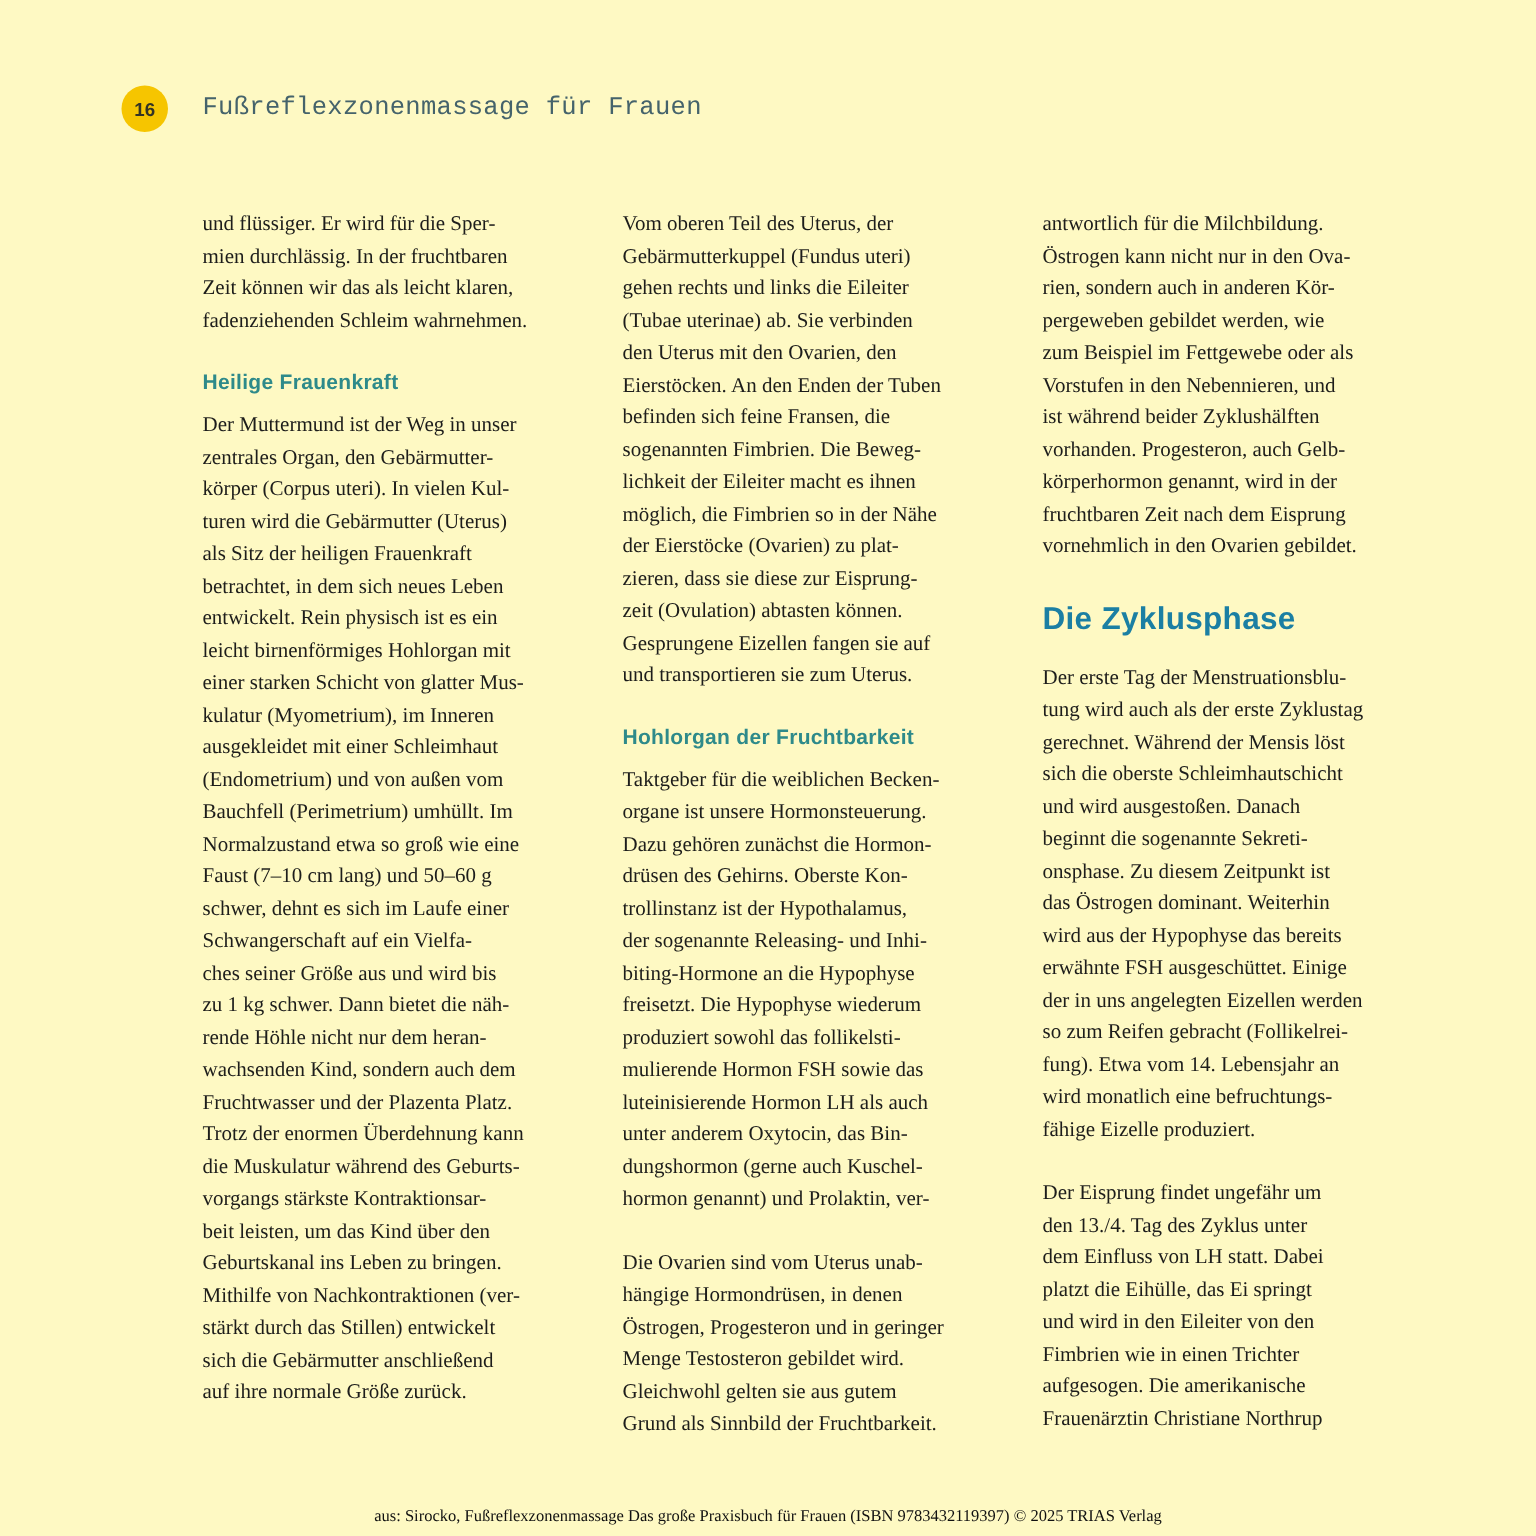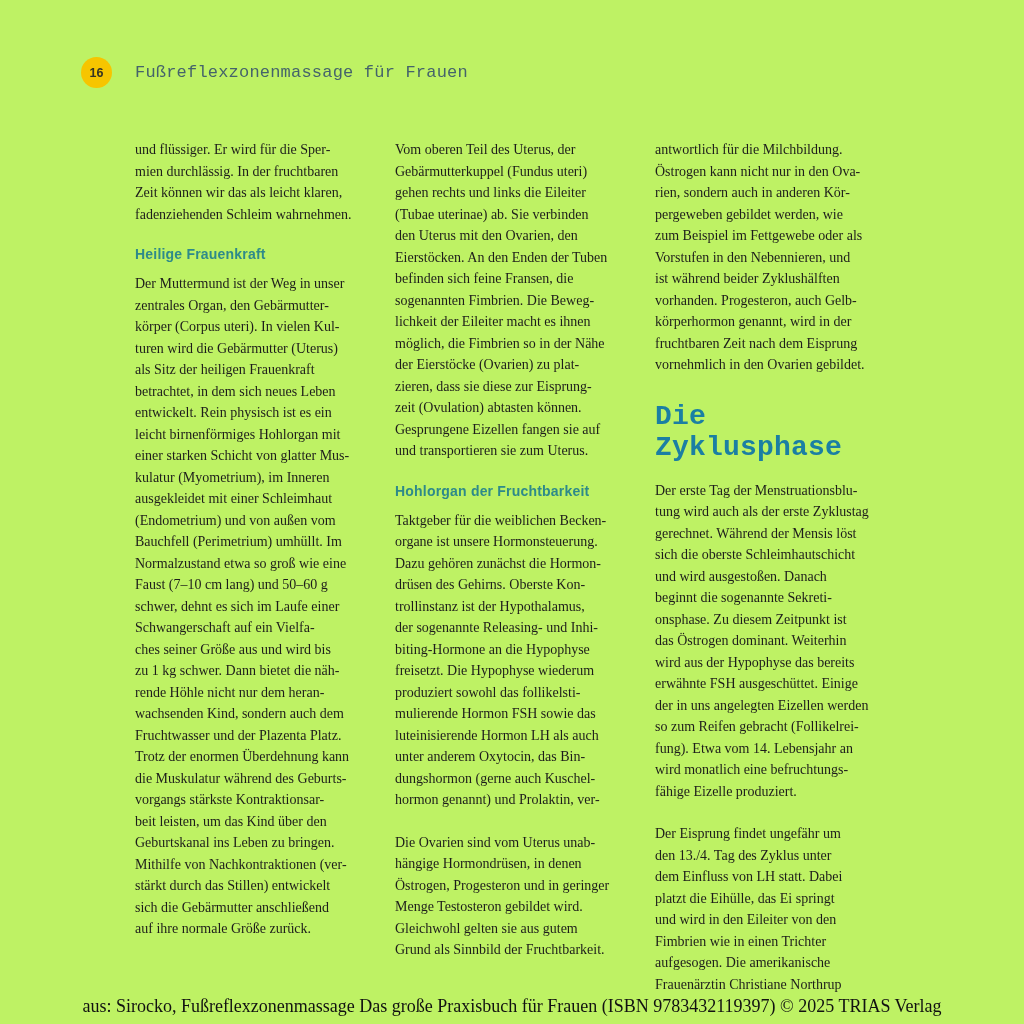"16" .page { background: #bef264 -> #fef9c3 }
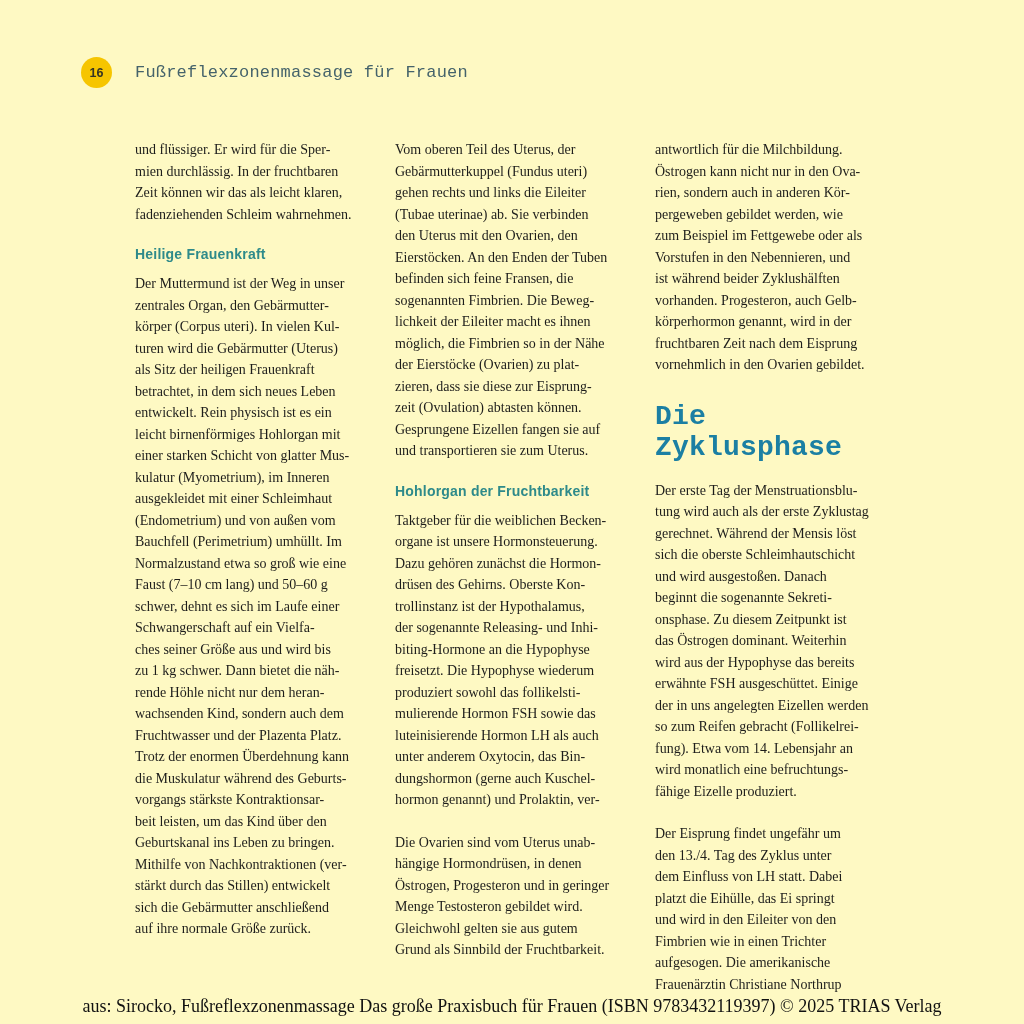"und flüssiger. Er wird für" .content-columns { gap: 20px -> 40px }
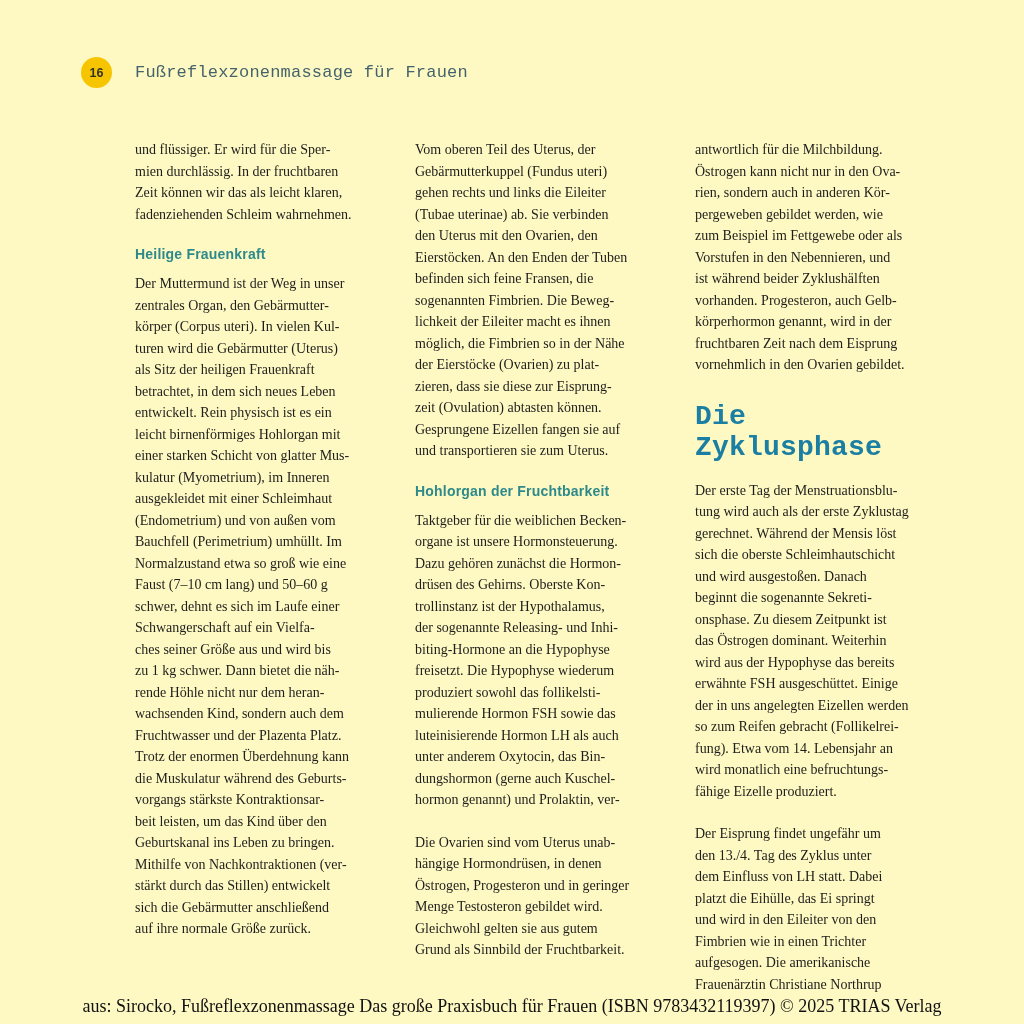"Die Zyklusphase" .h1 { font-family: Liberation Mono, monospace -> Liberation Sans, sans-serif; font-size: 28px -> 21px }
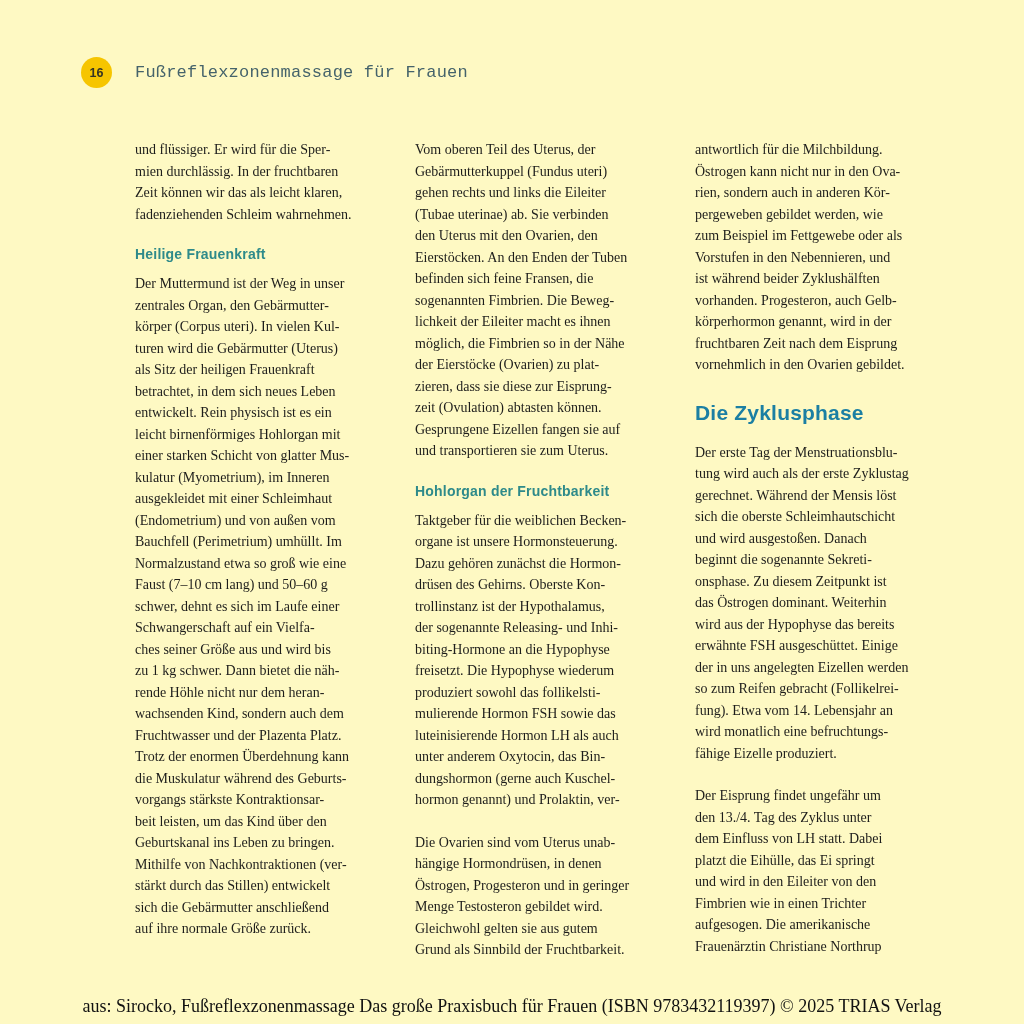"aus: Sirocko, Fußreflexzonenmassage Das" .footer-credit { font-size: 18px -> 11px }
